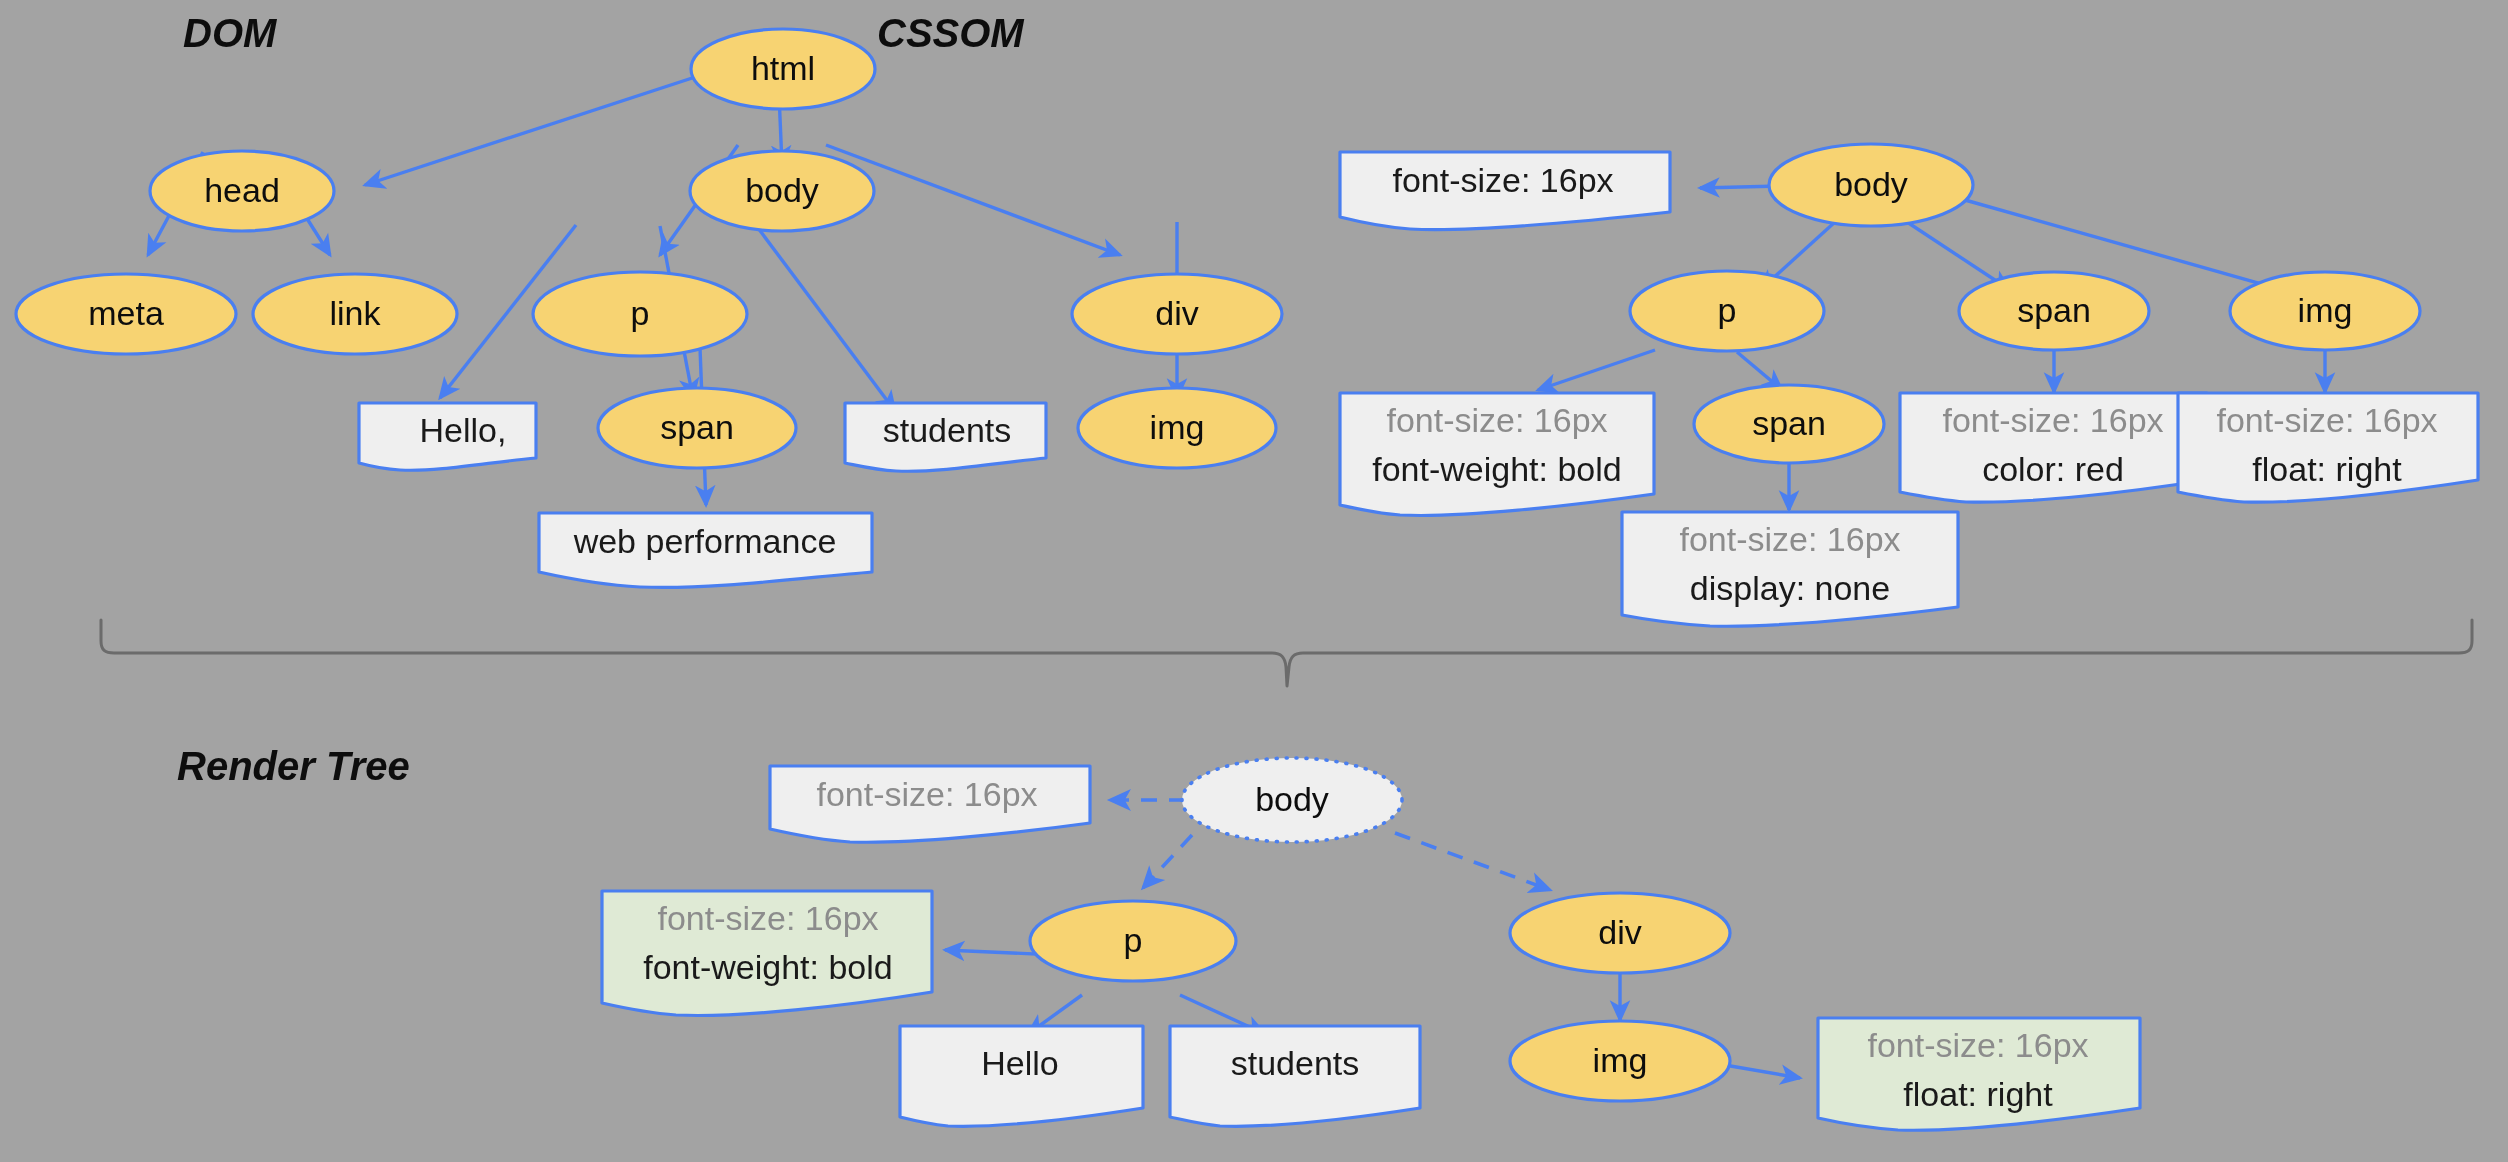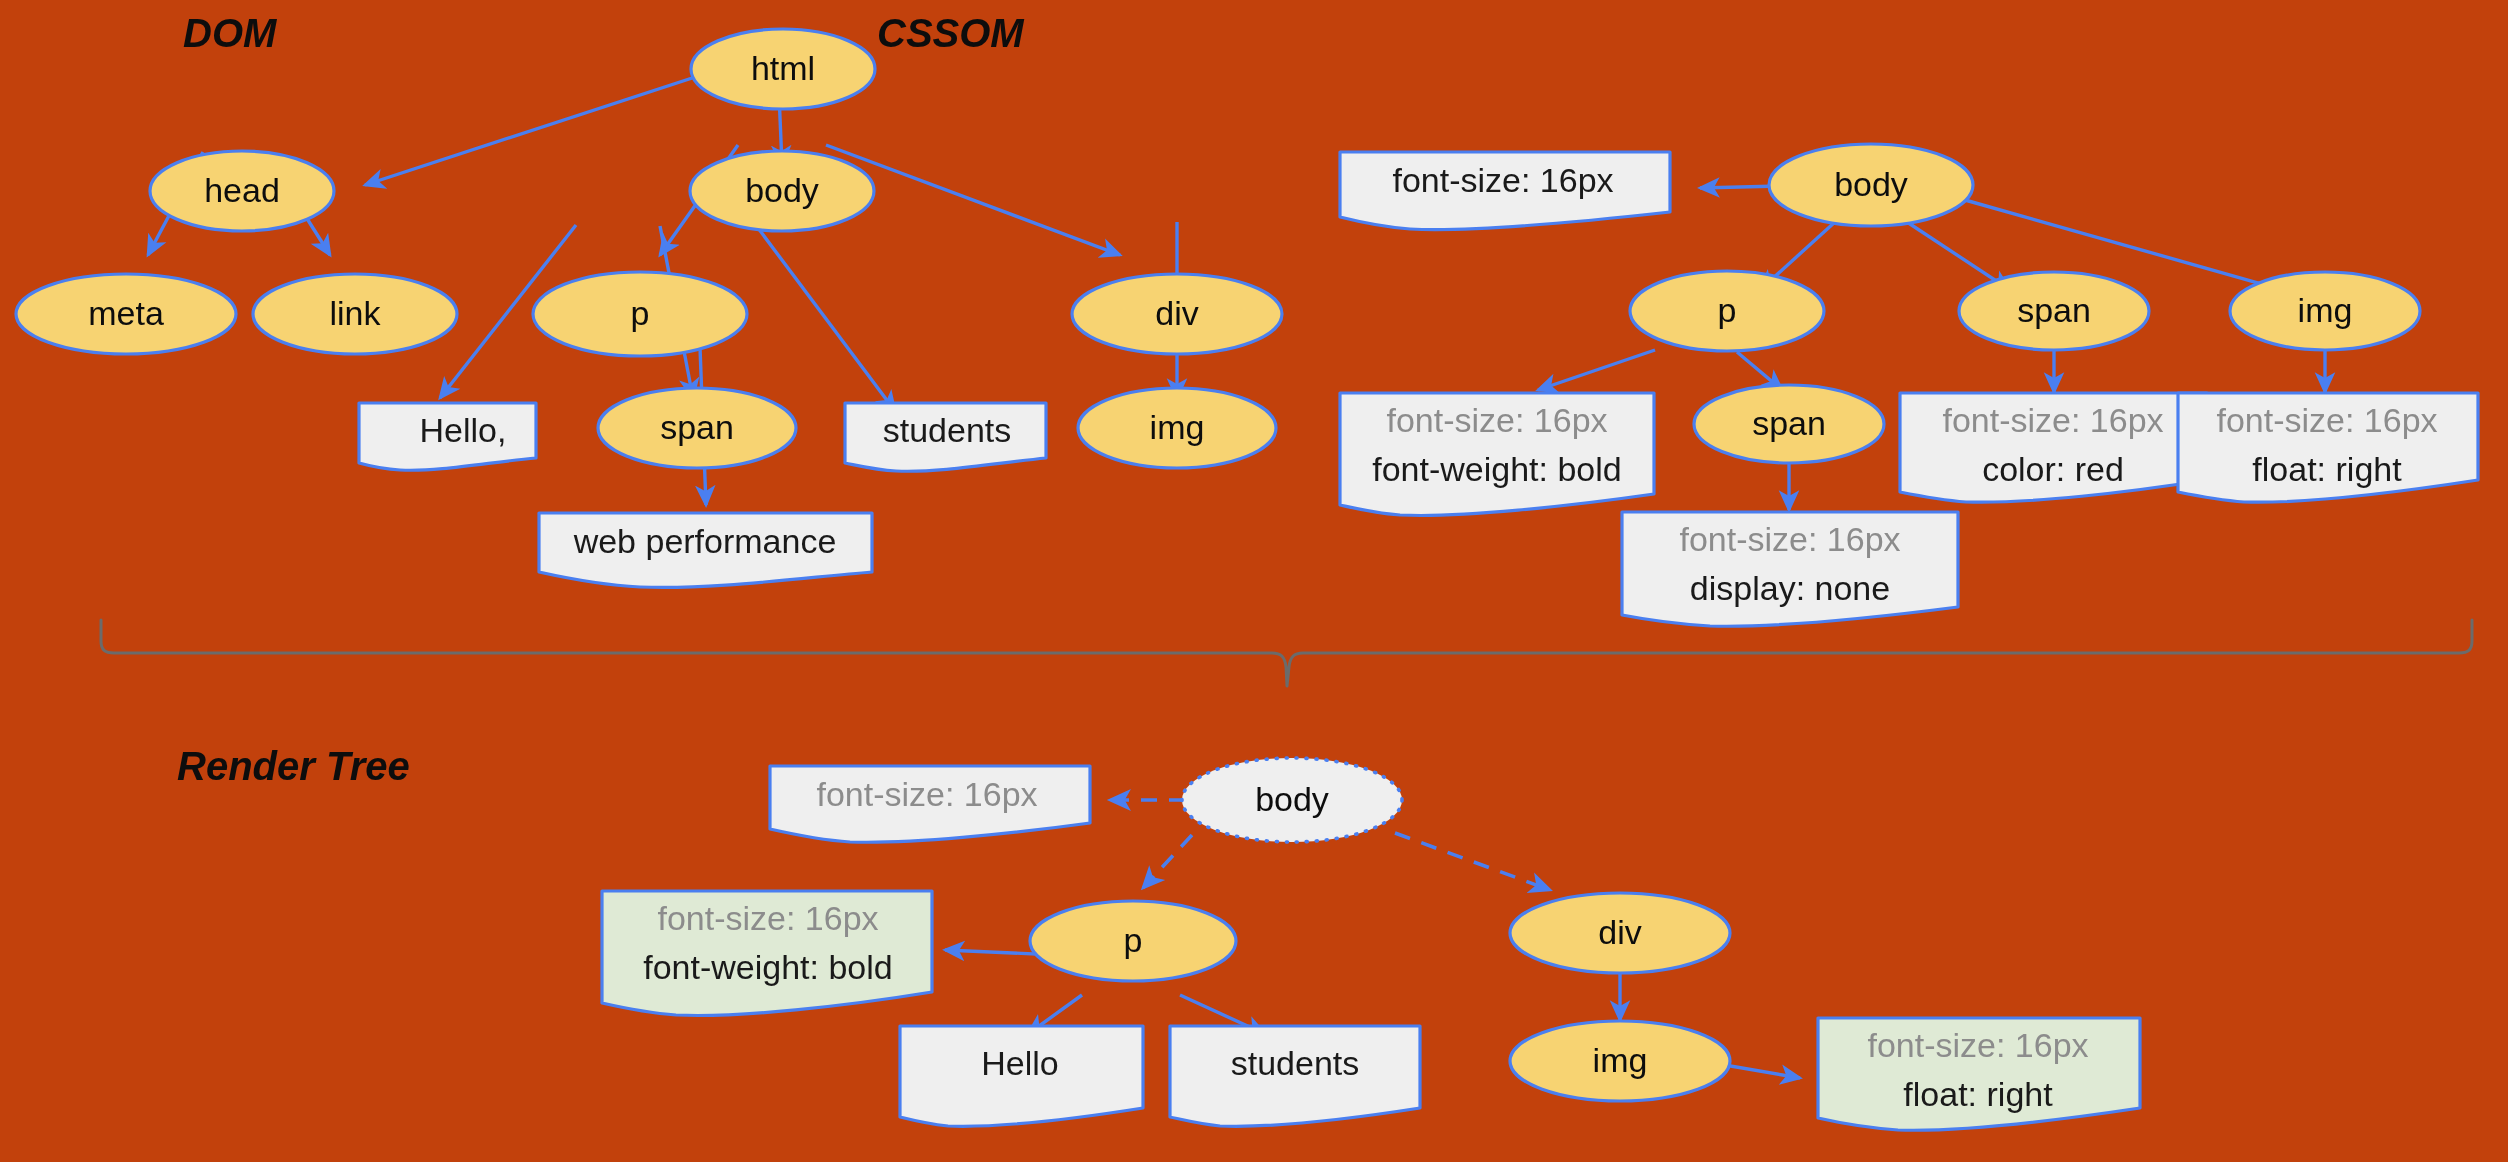"DOM" #stage { background: #c2410c -> #a3a3a3 }
